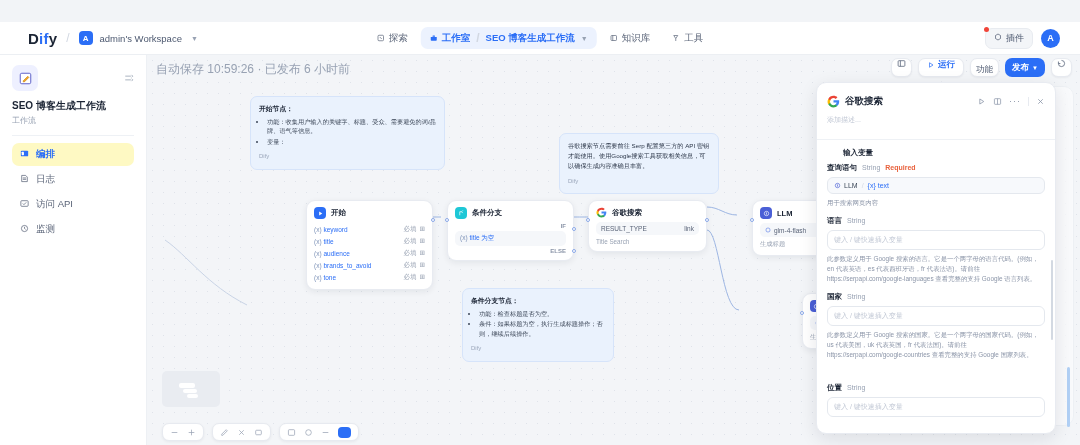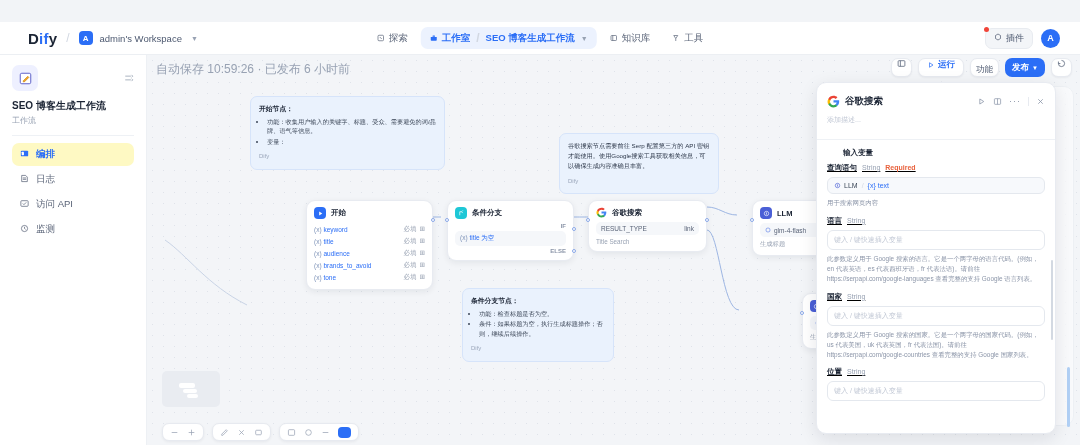"查询语句" .rp-varline { text-decoration: underline -> none }
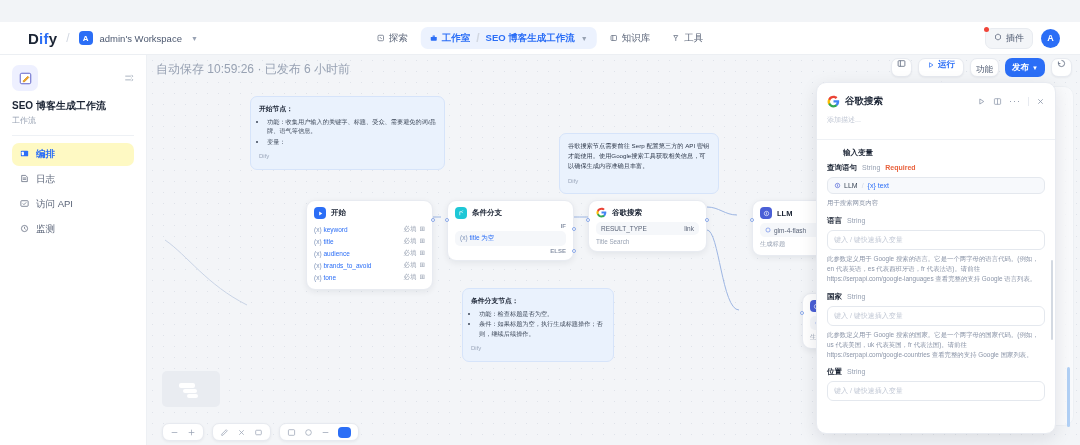"位置" div.rp-varline { margin-top: 8px -> 24px }
